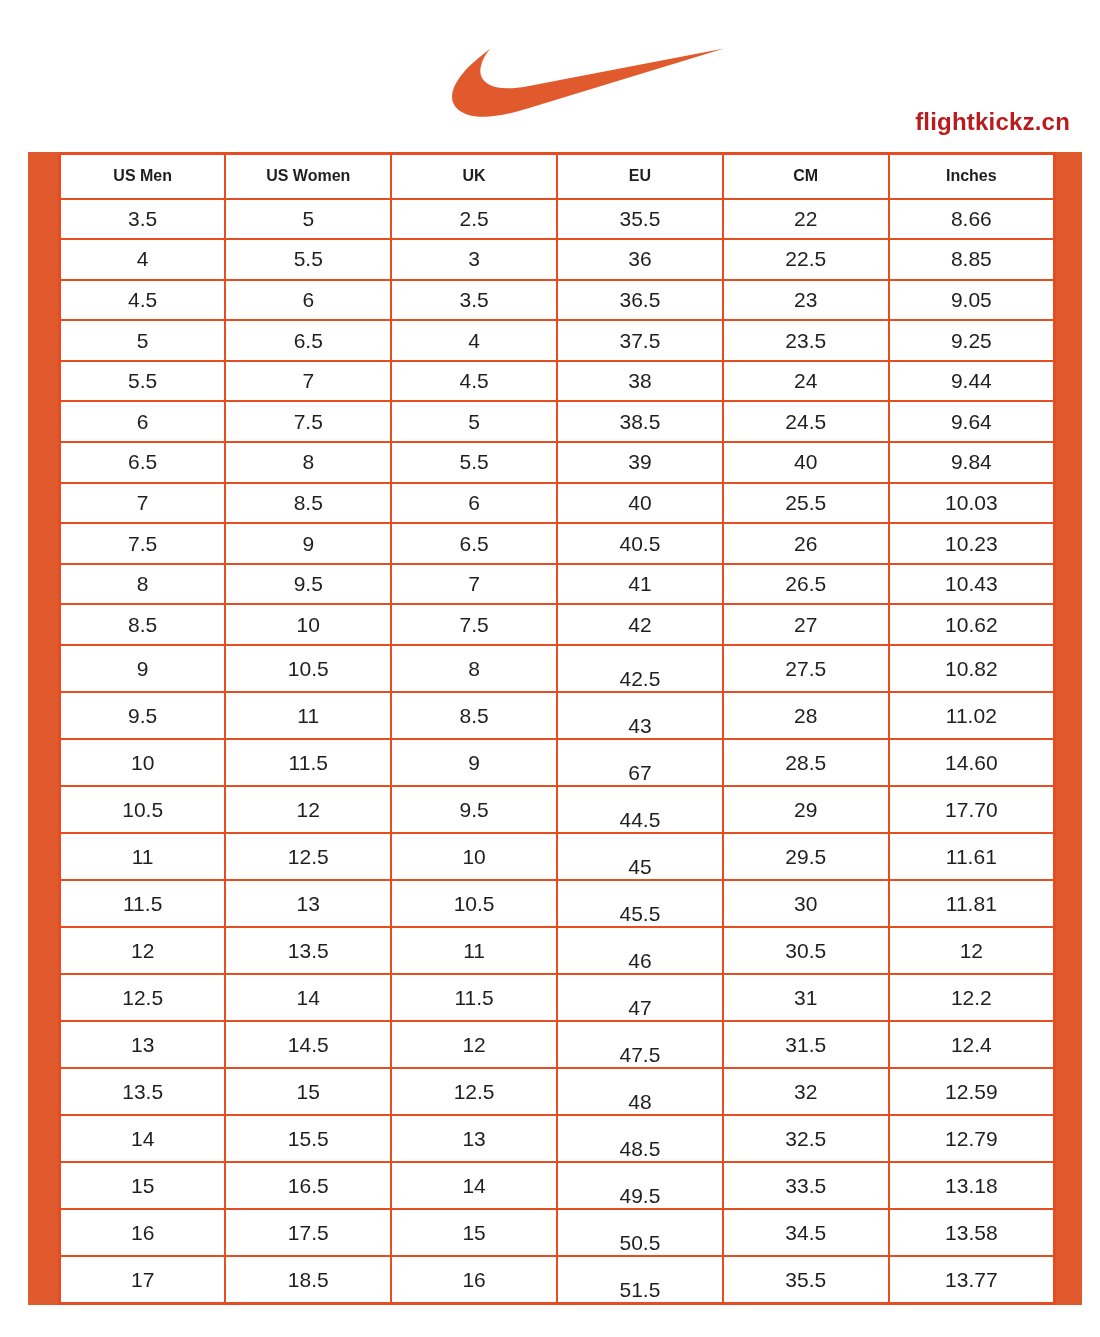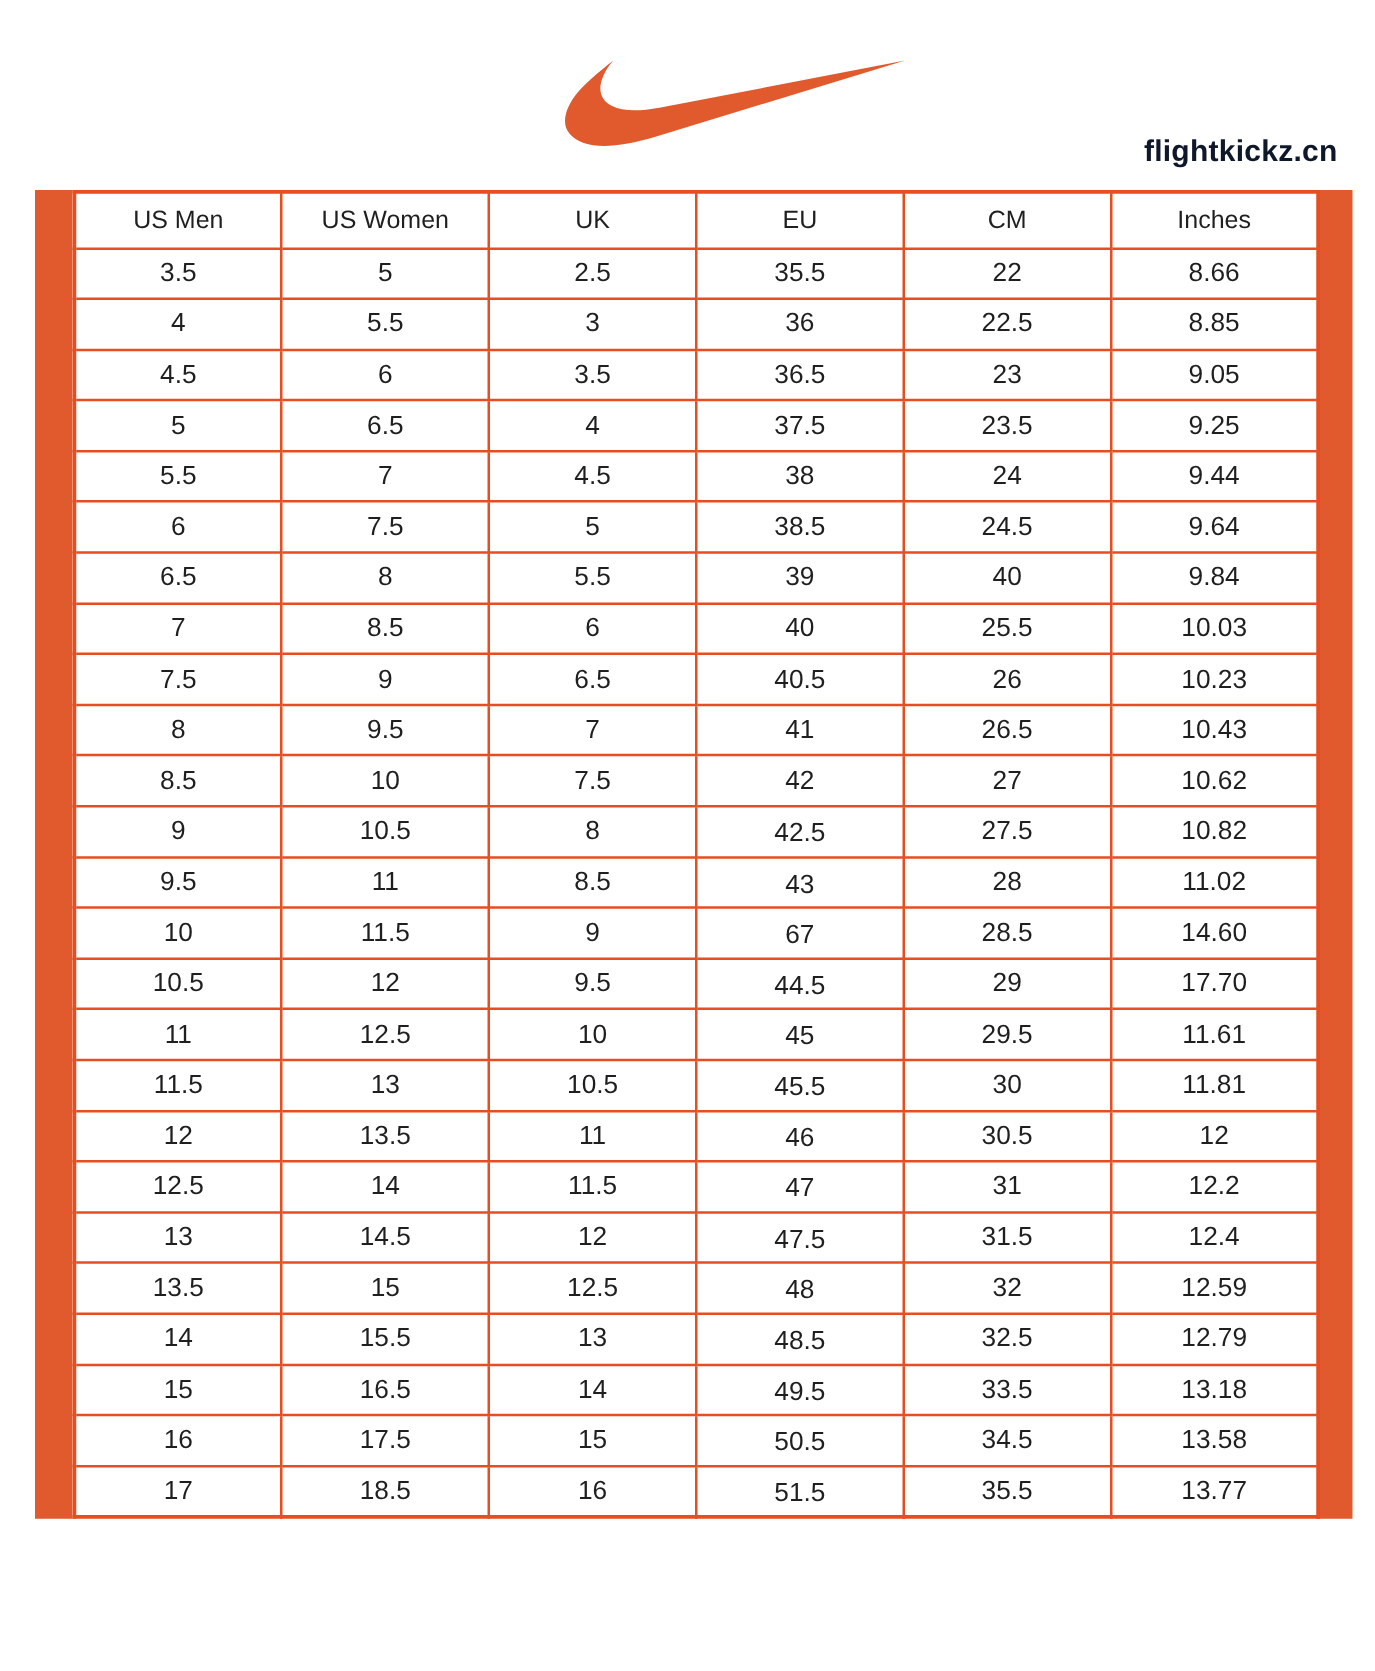"flightkickz.cn" .watermark { color: #0f172a -> #b91c1c }
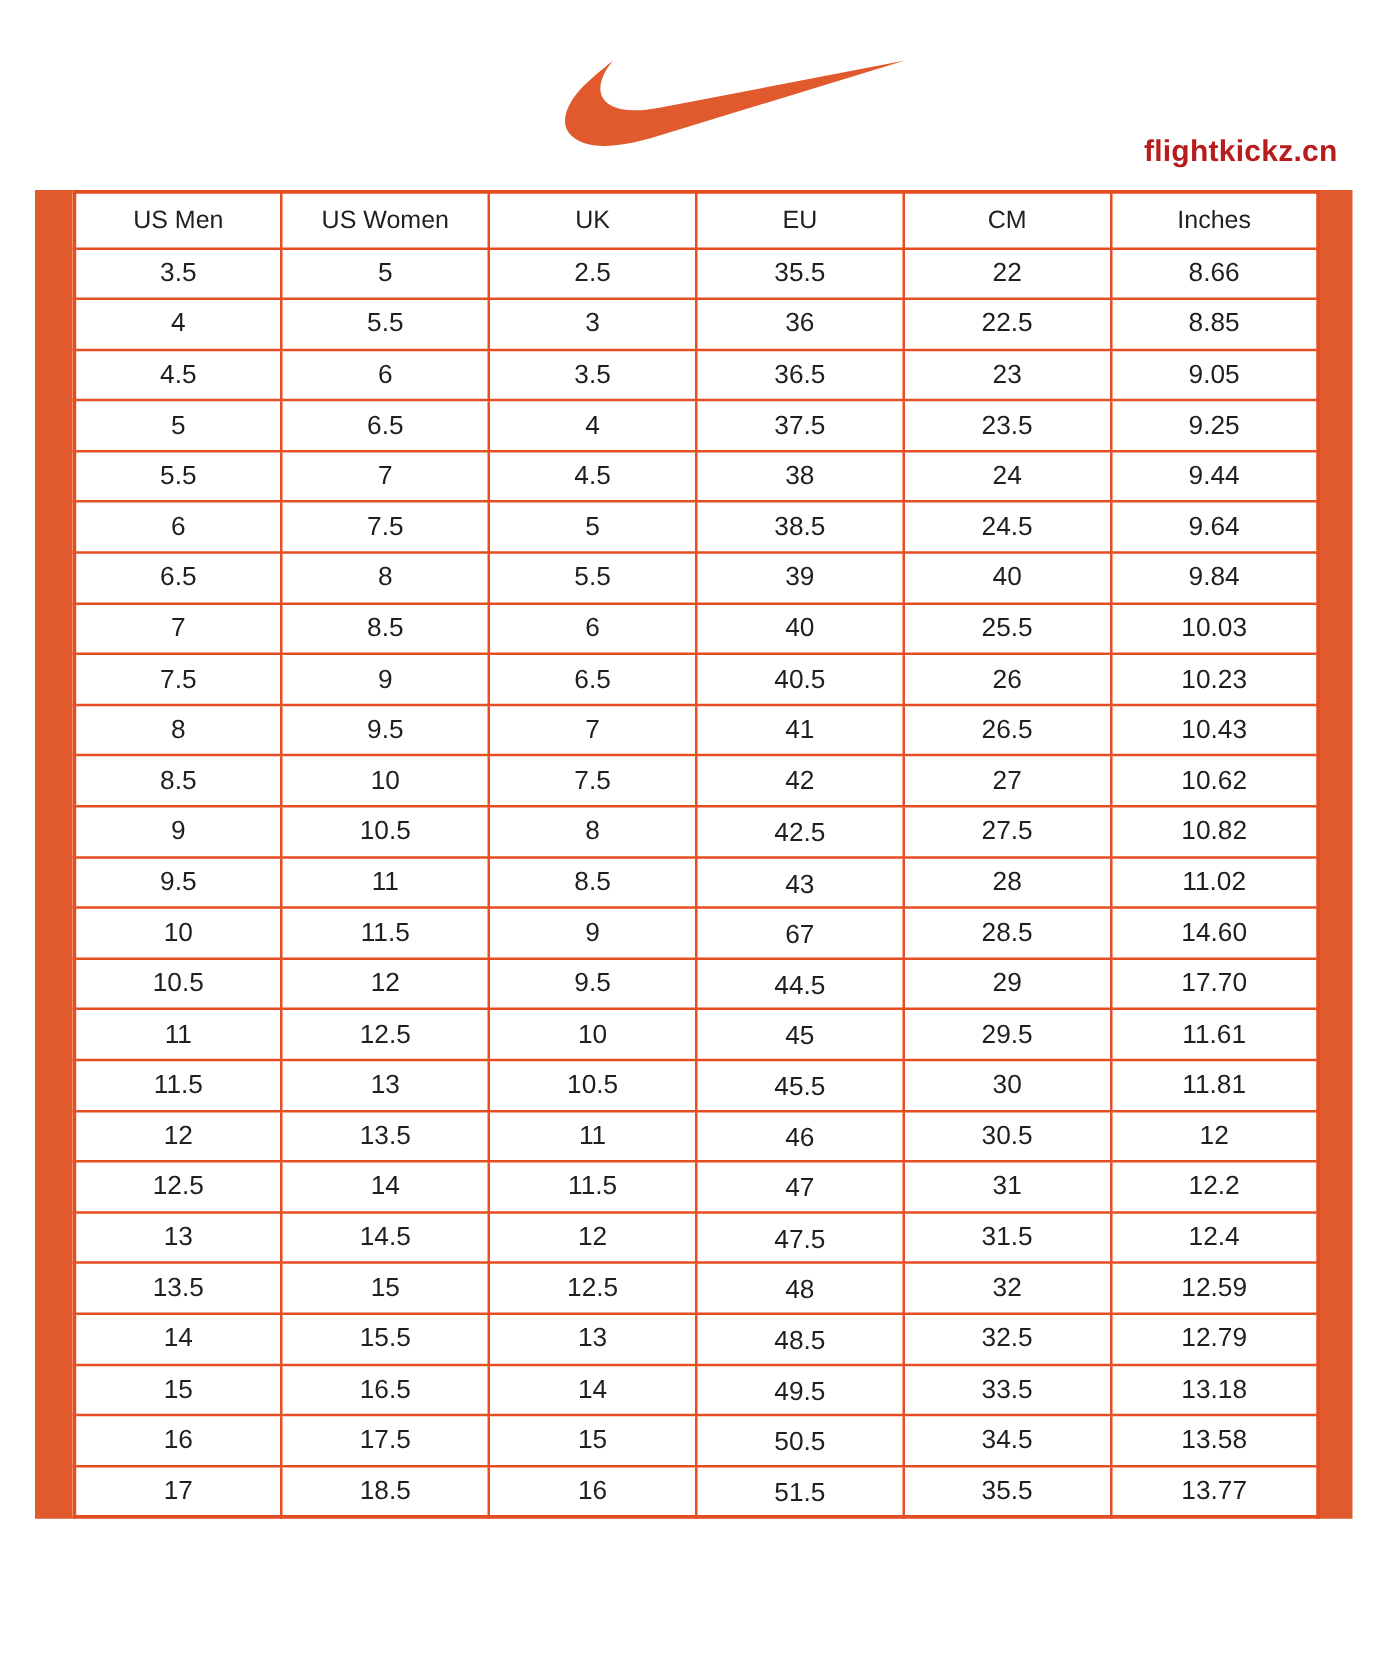"US Men" .size-table th { font-size: 20px -> 16px; font-weight: 400 -> 700 }
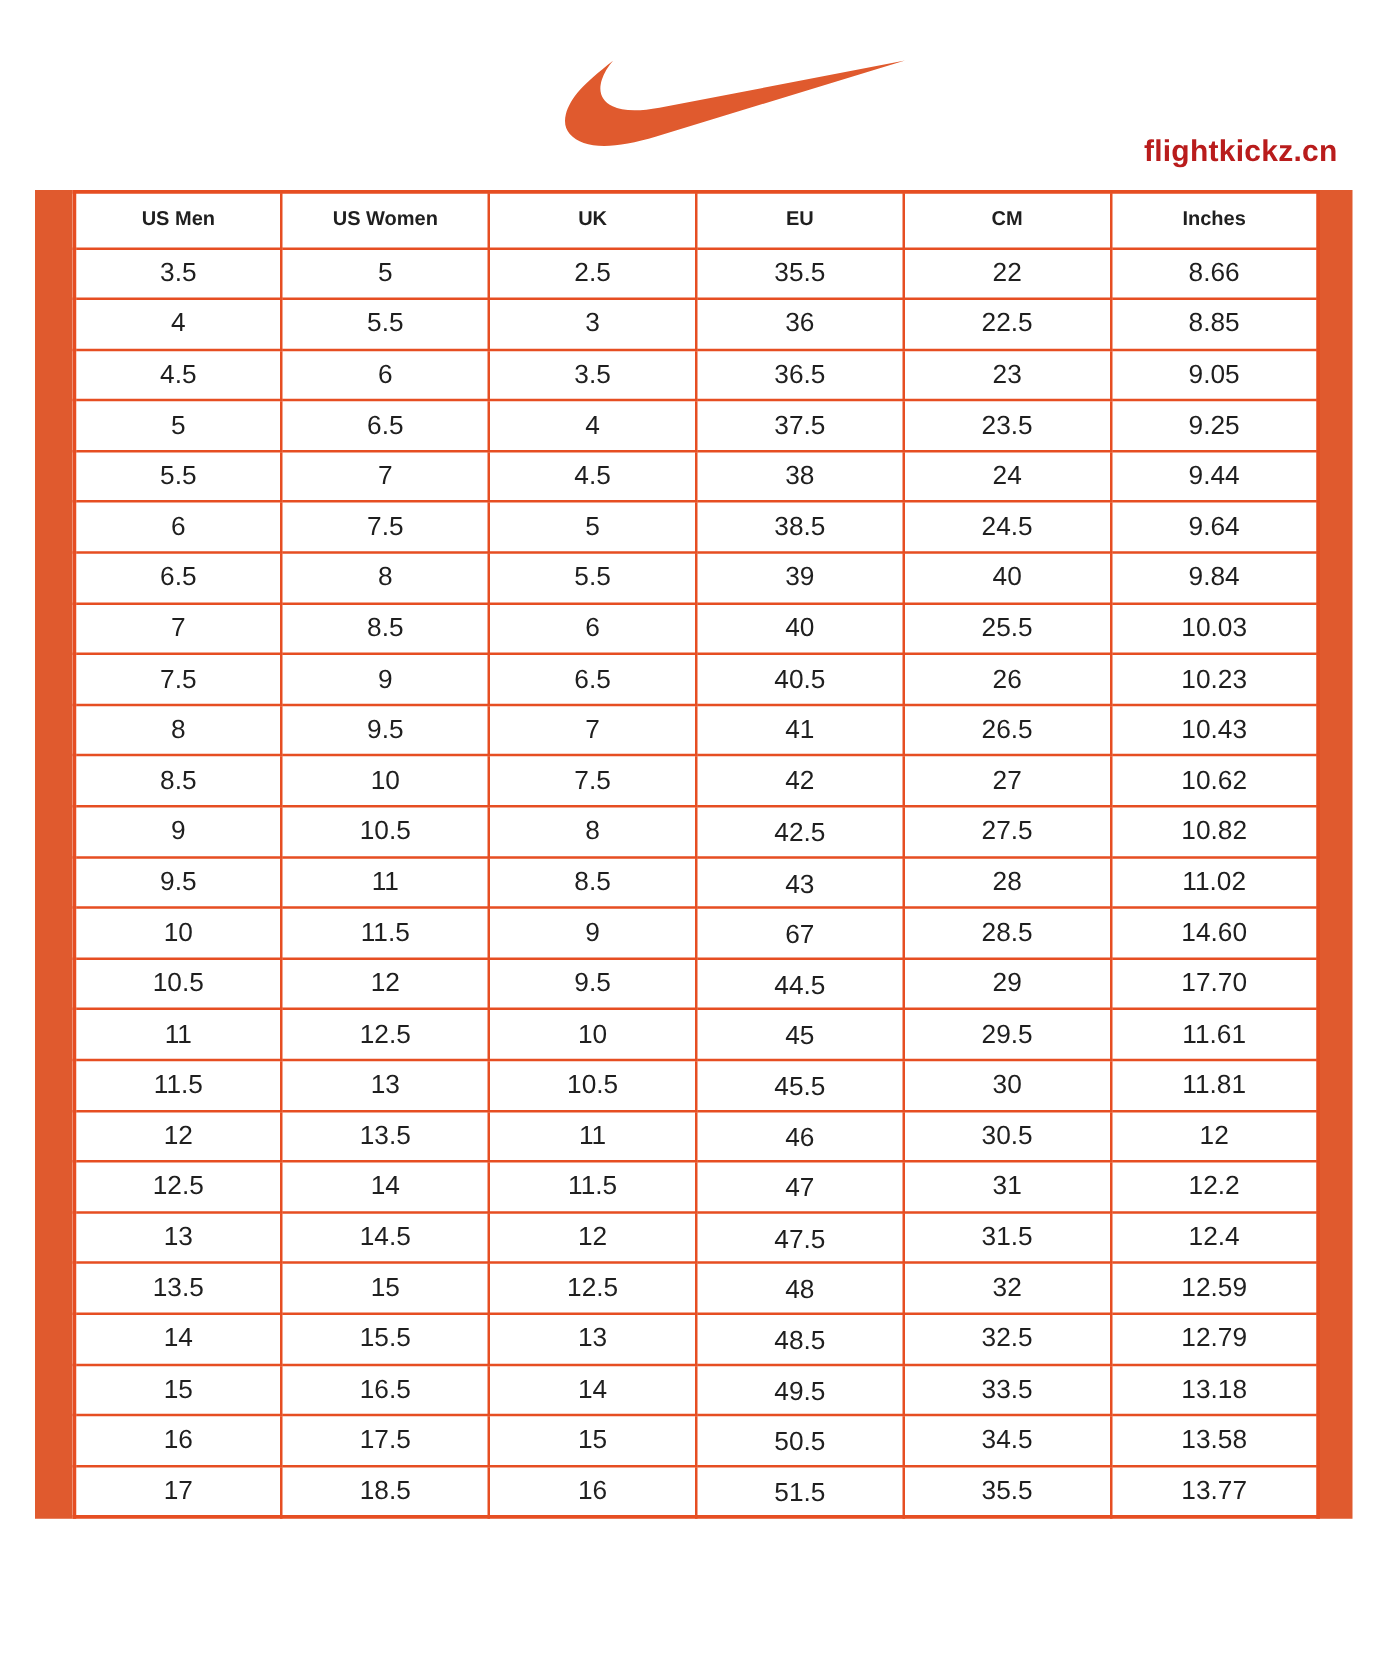"42.5" .size-table td.raised { padding-top: 9px -> 21px }
